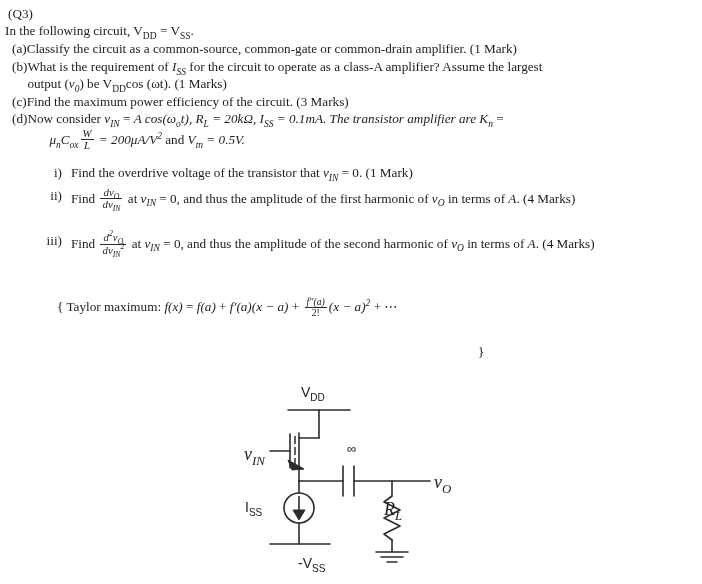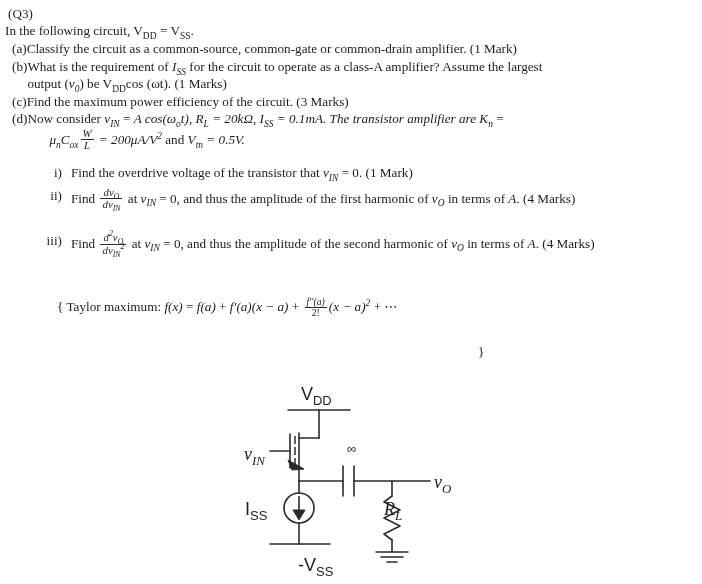"VDD" .clabel { font-size: 18px -> 14px }
